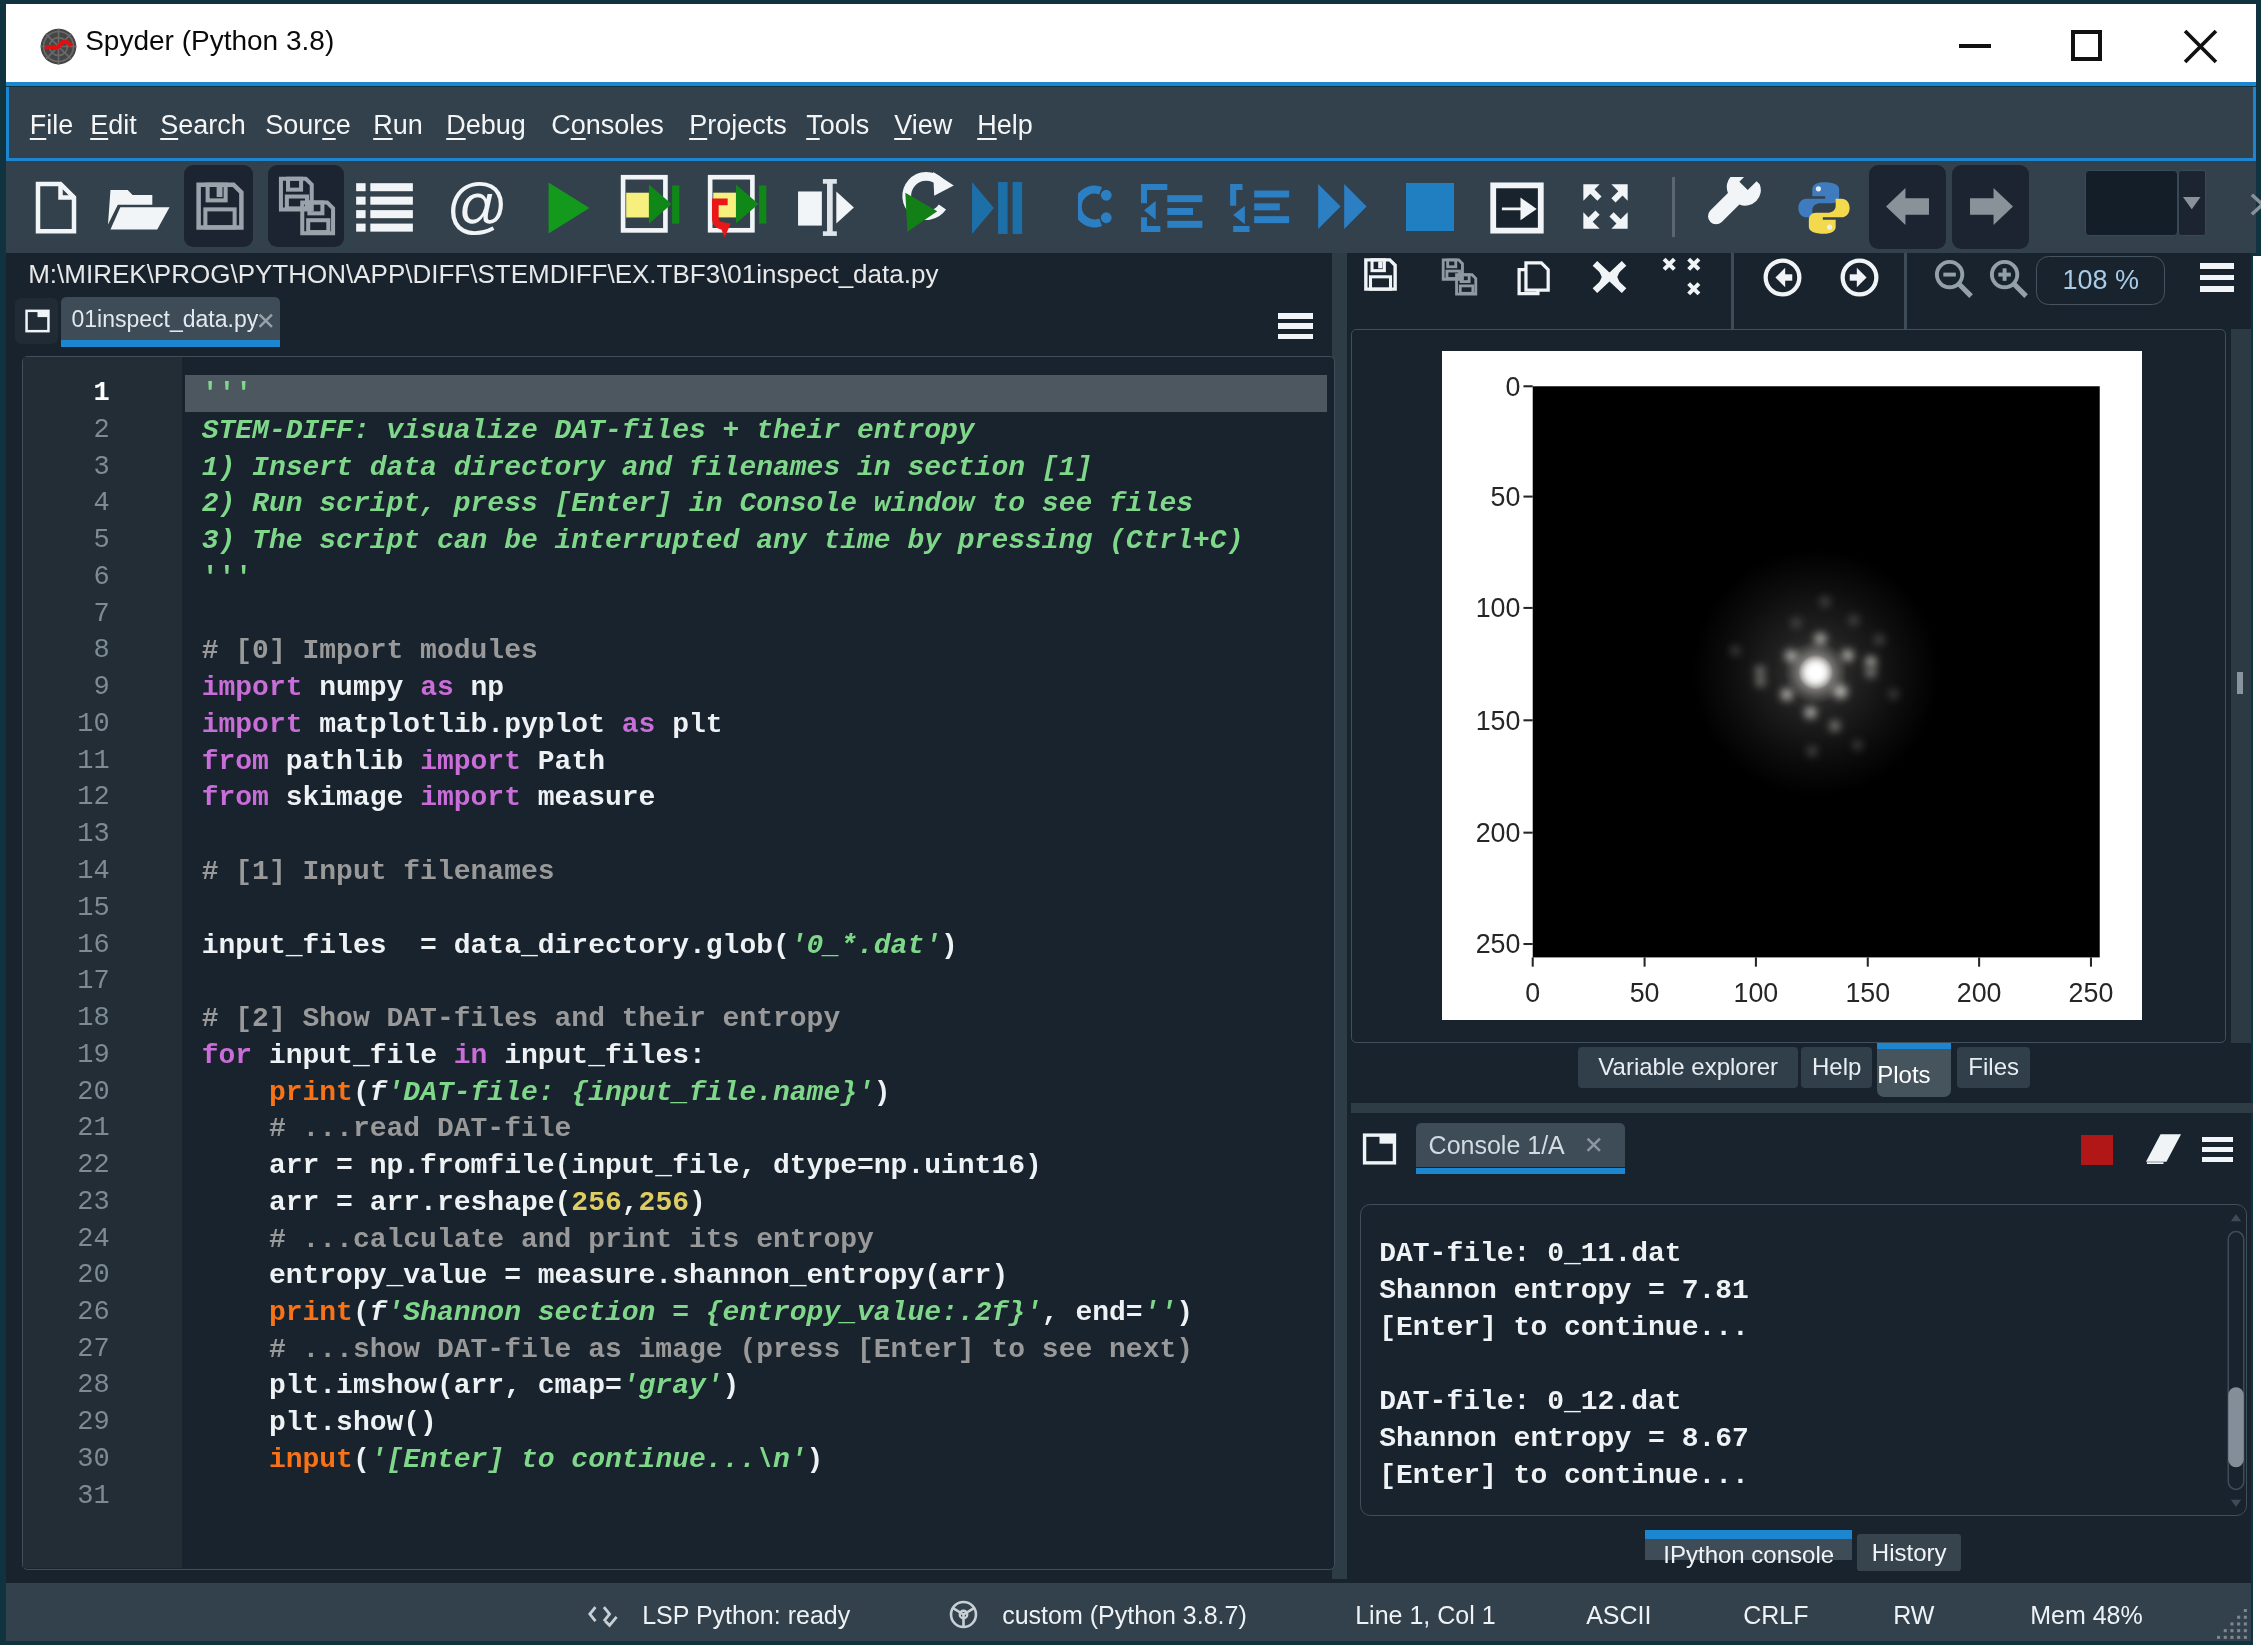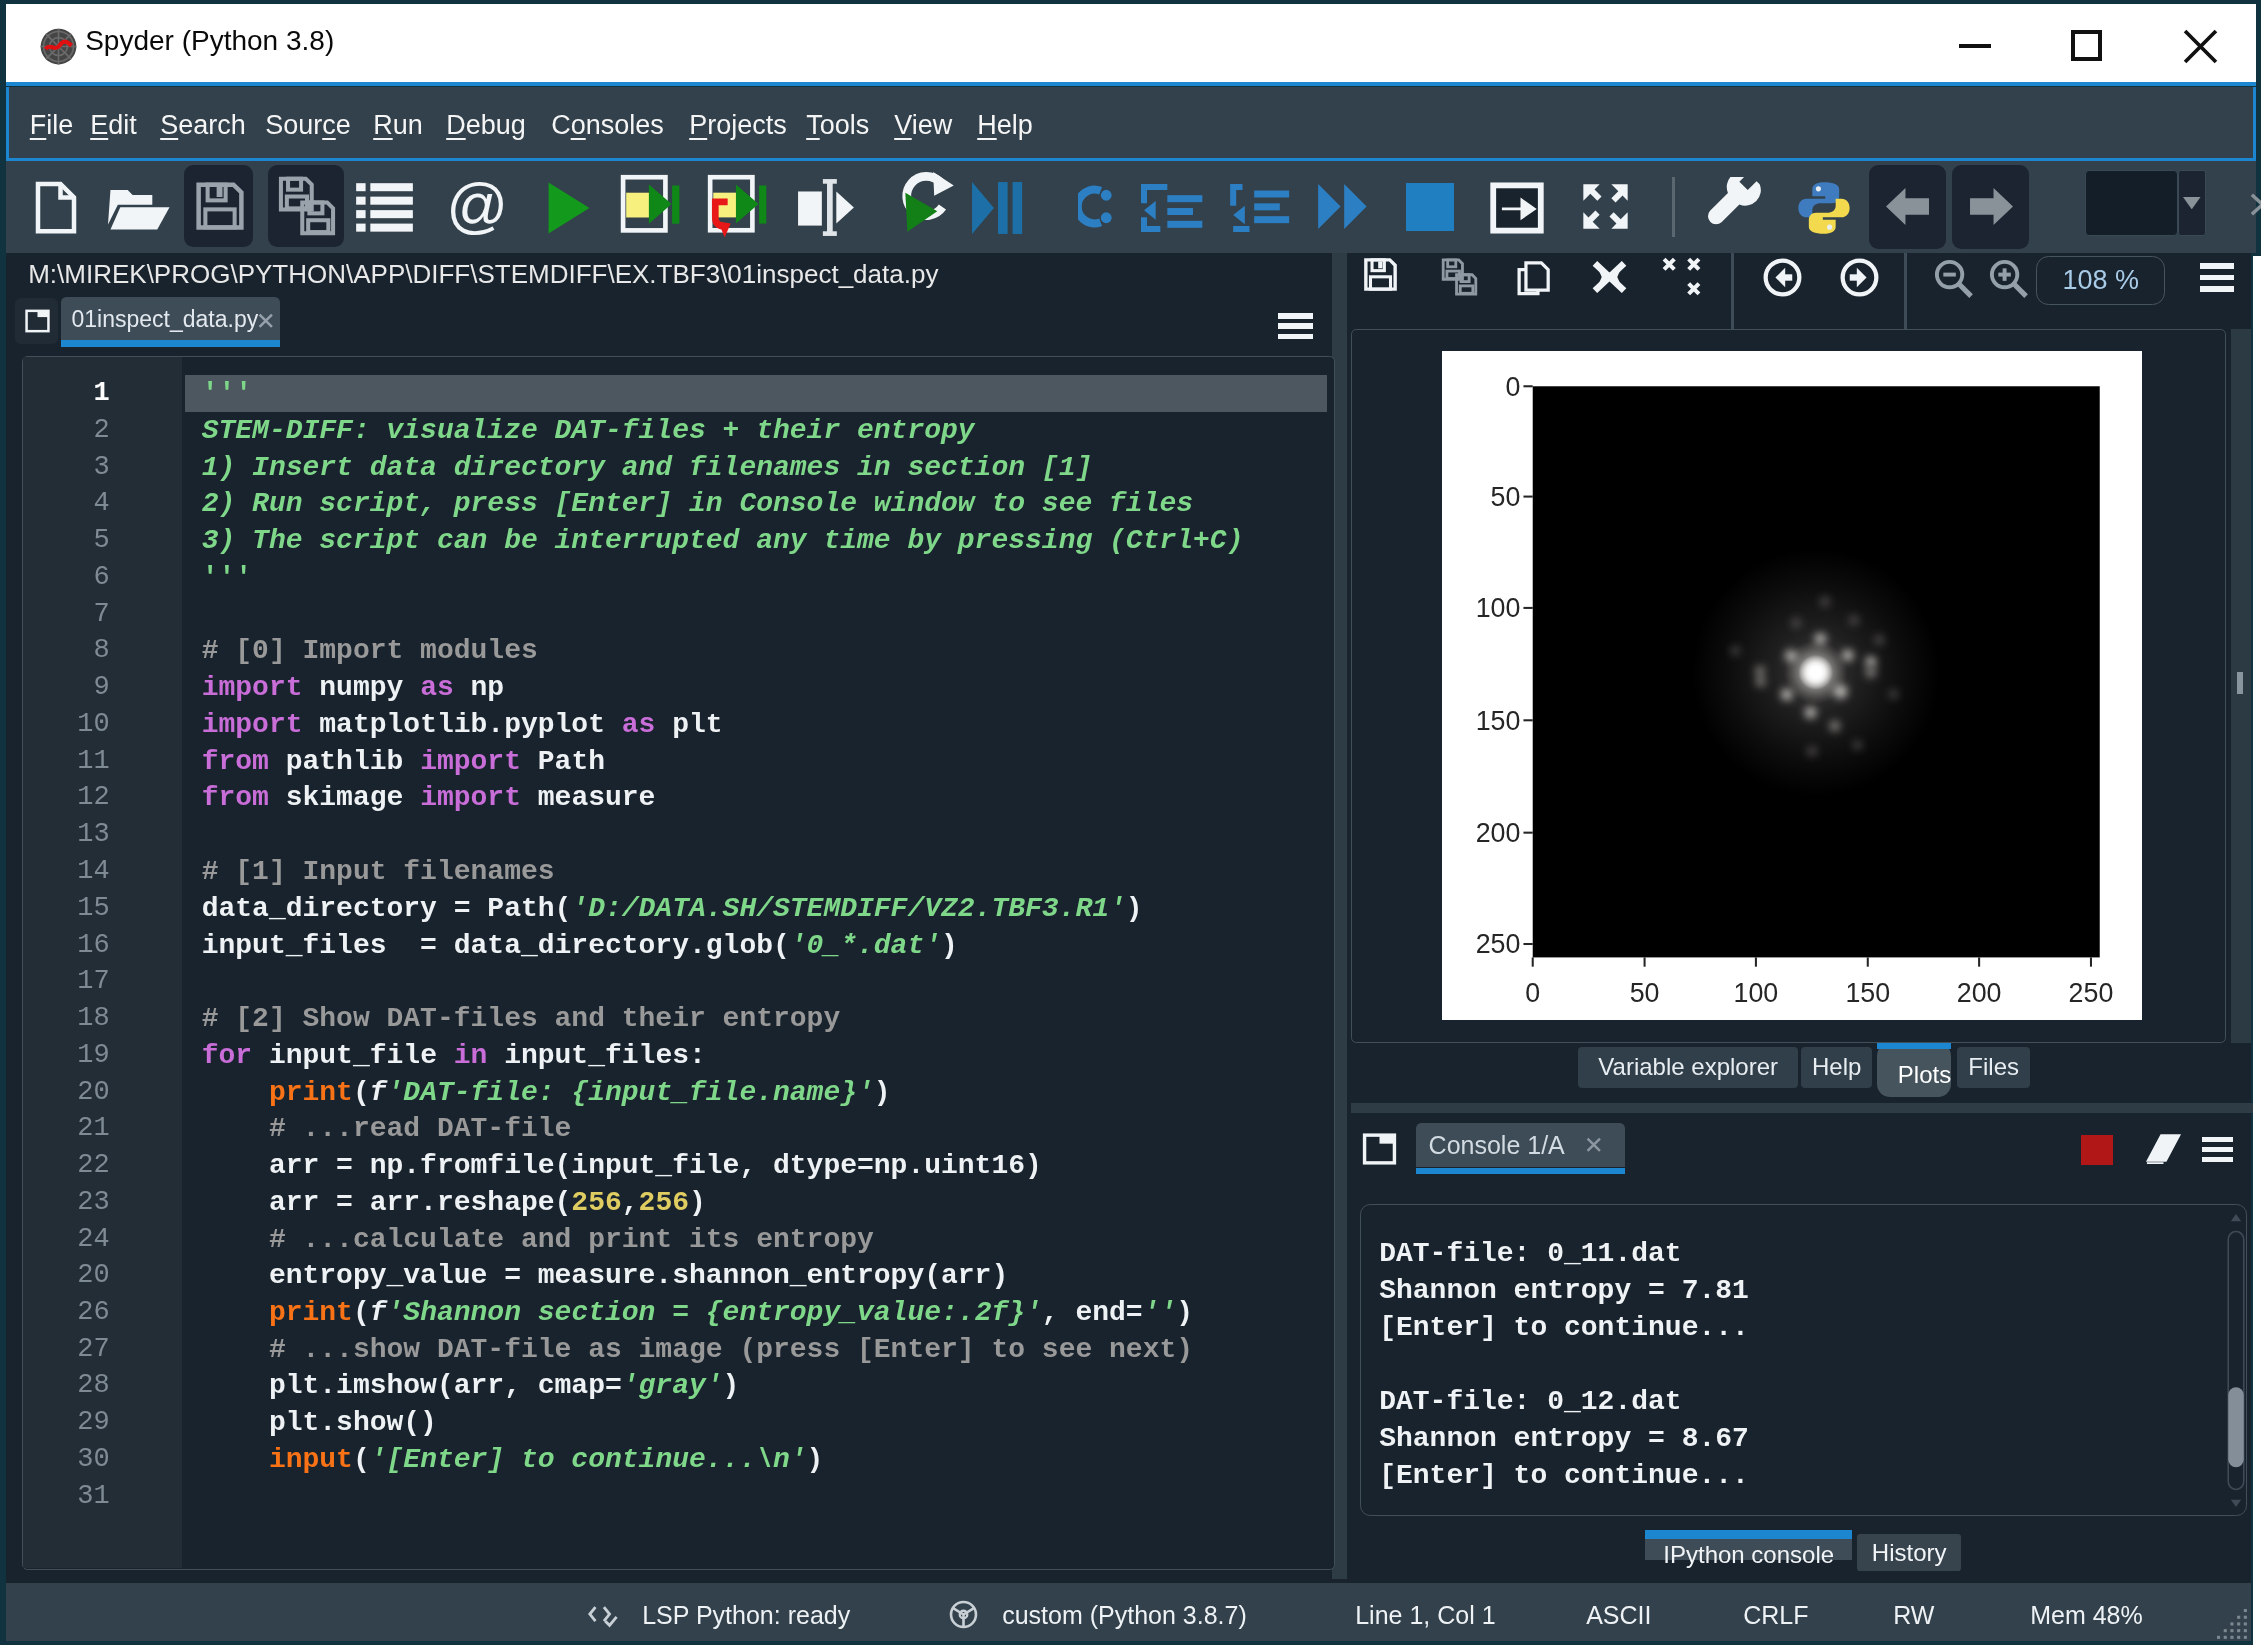"data_directory =" div.abs { html: <div>data_directory = Path(<i>'D:/DATA.SH/STEMDIFF/VZ2.TBF3.R1'</i>)</div> -> none }
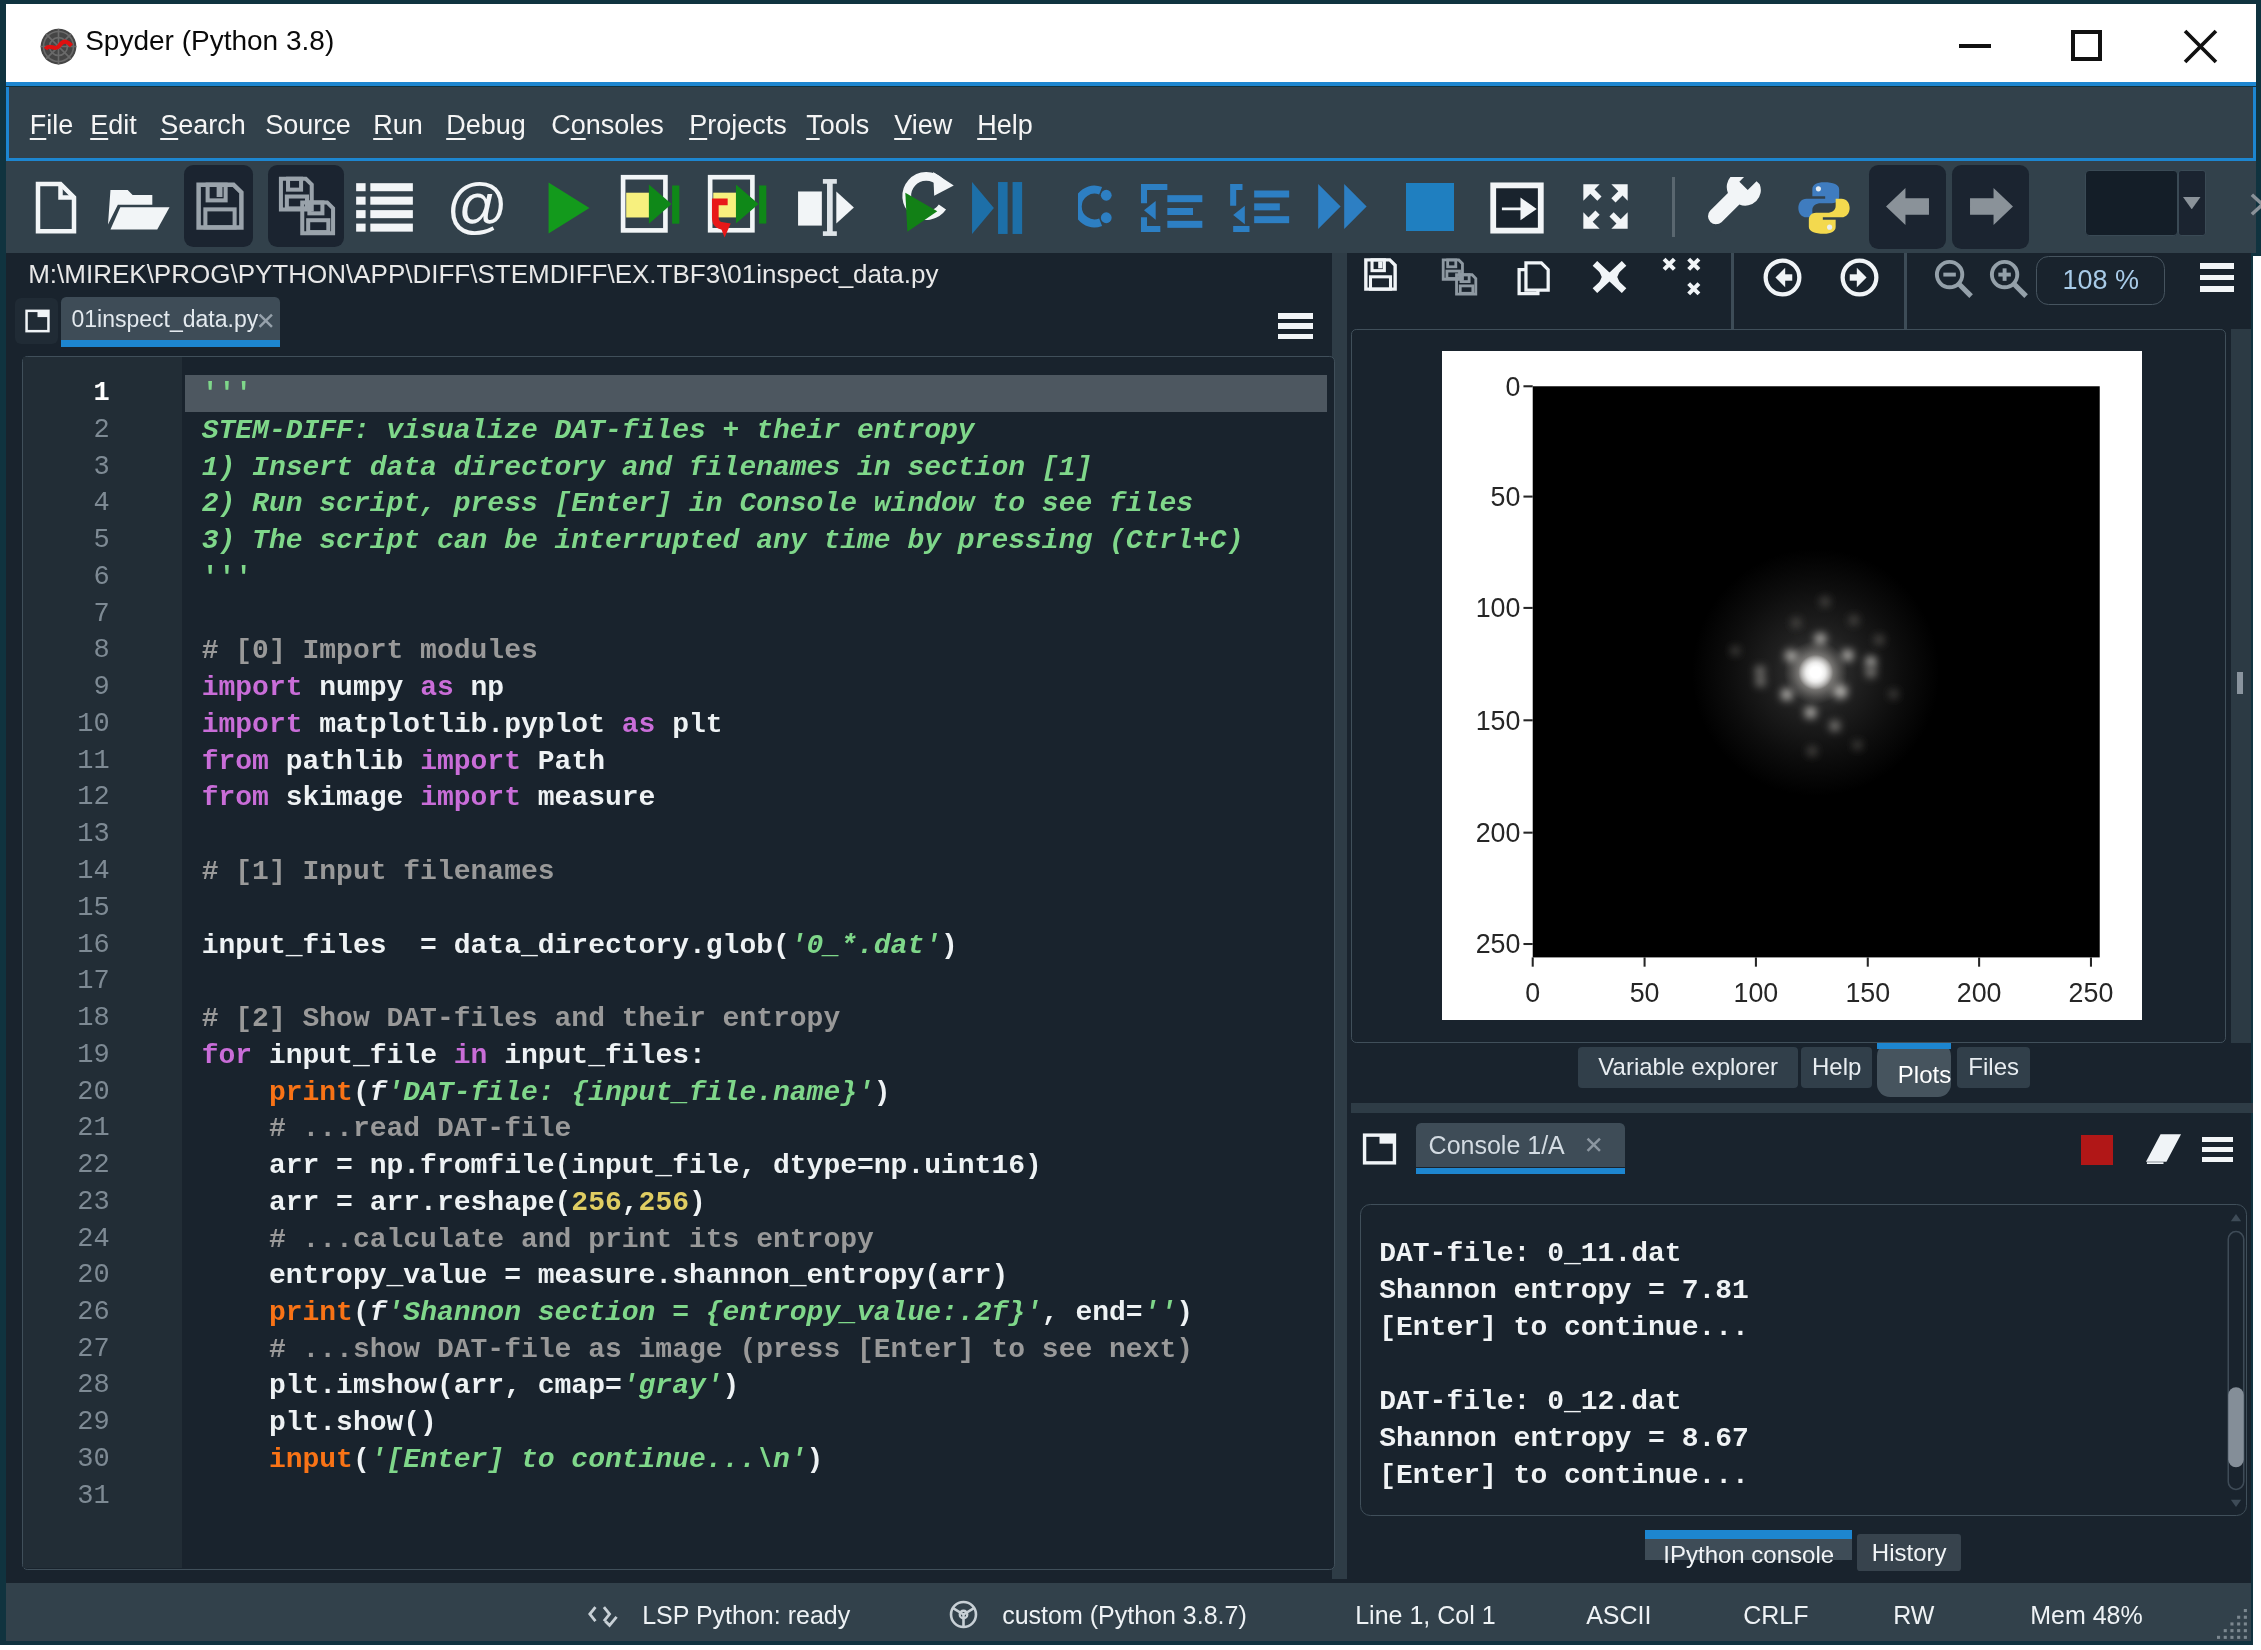"Plots" div.abs { border-radius: 13px -> 7px; text-align: right -> left }
